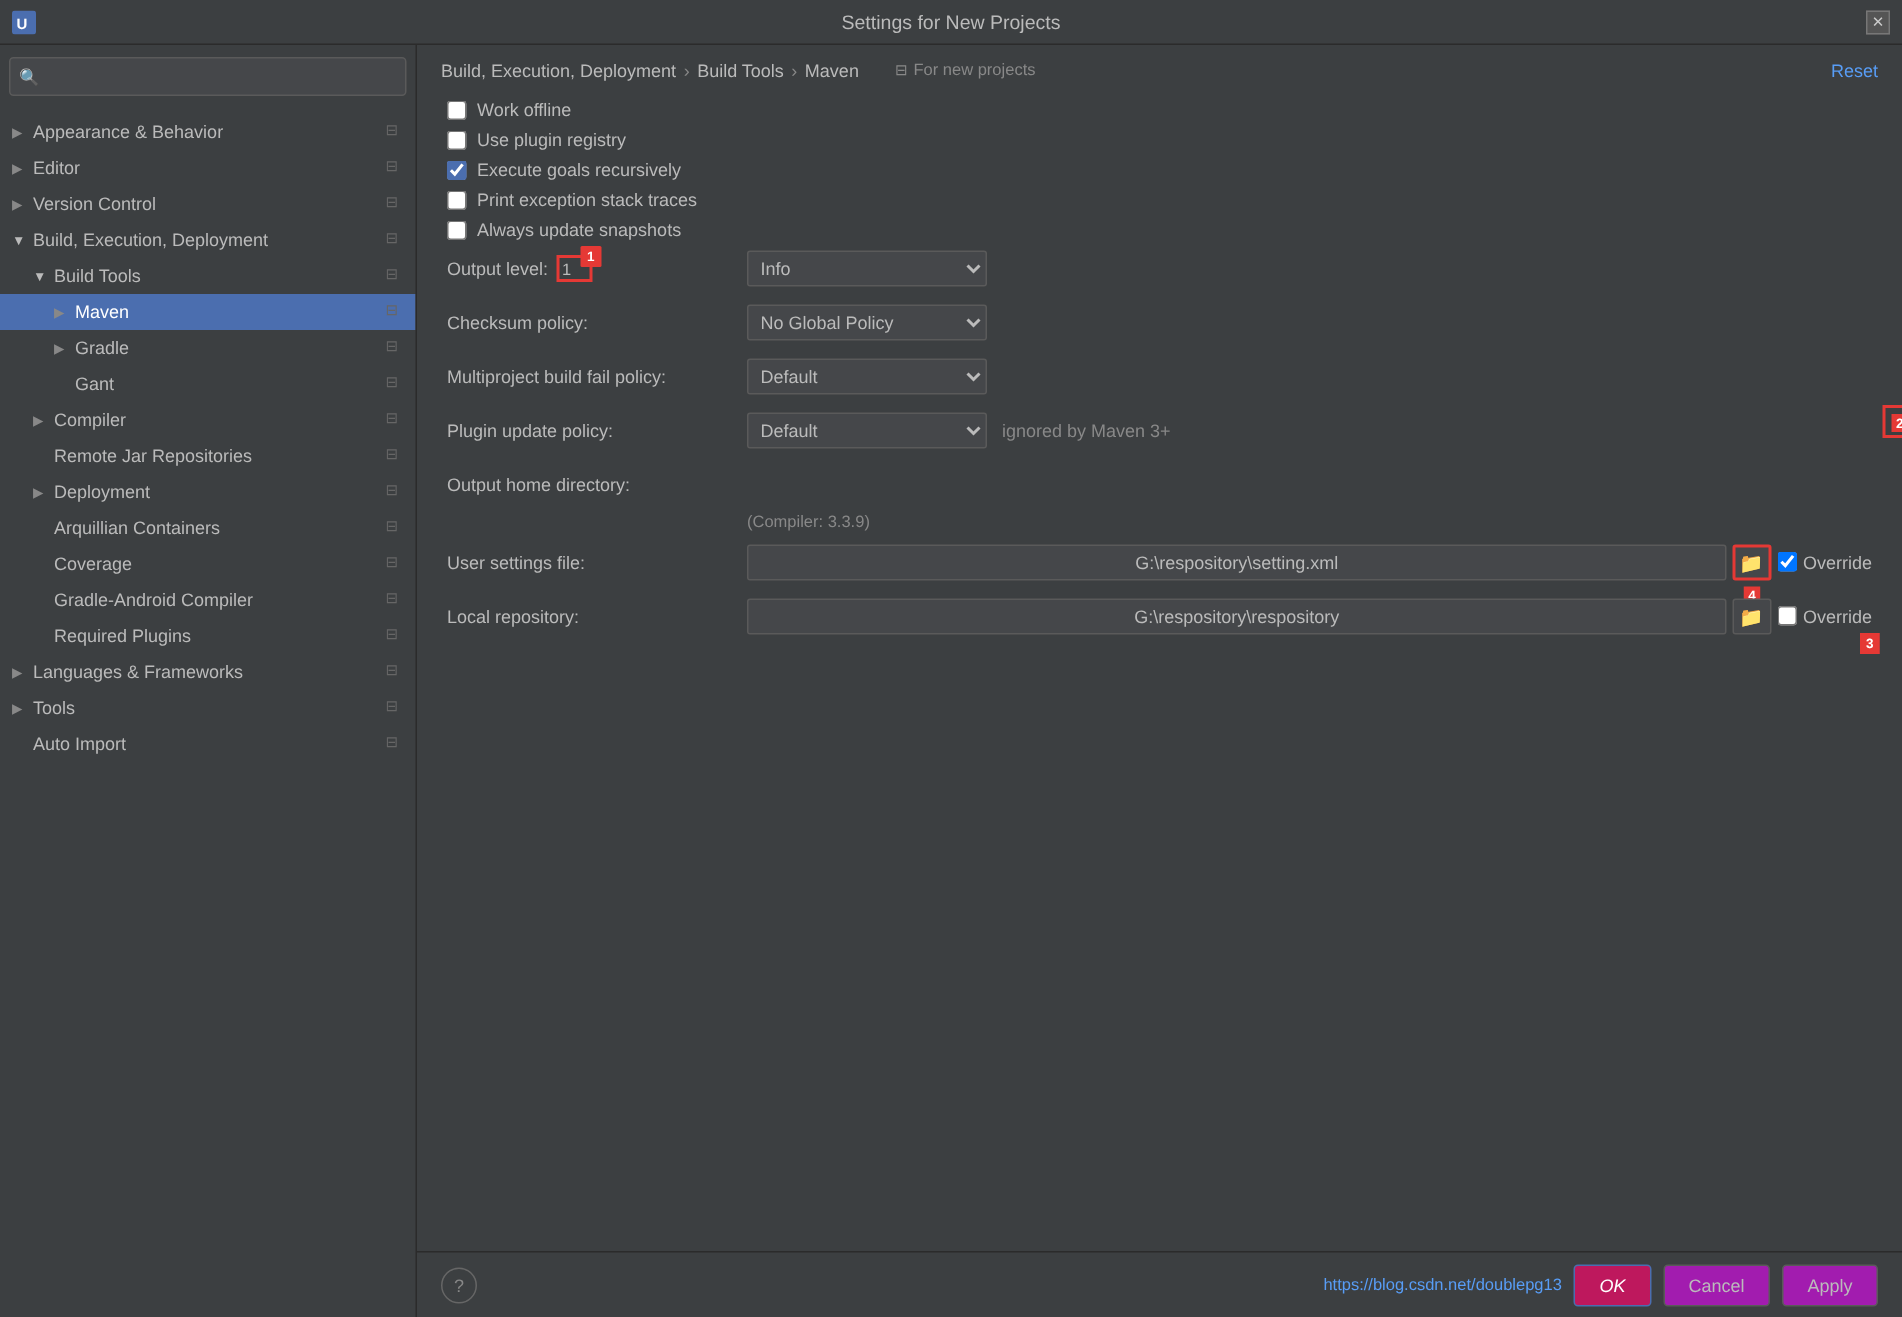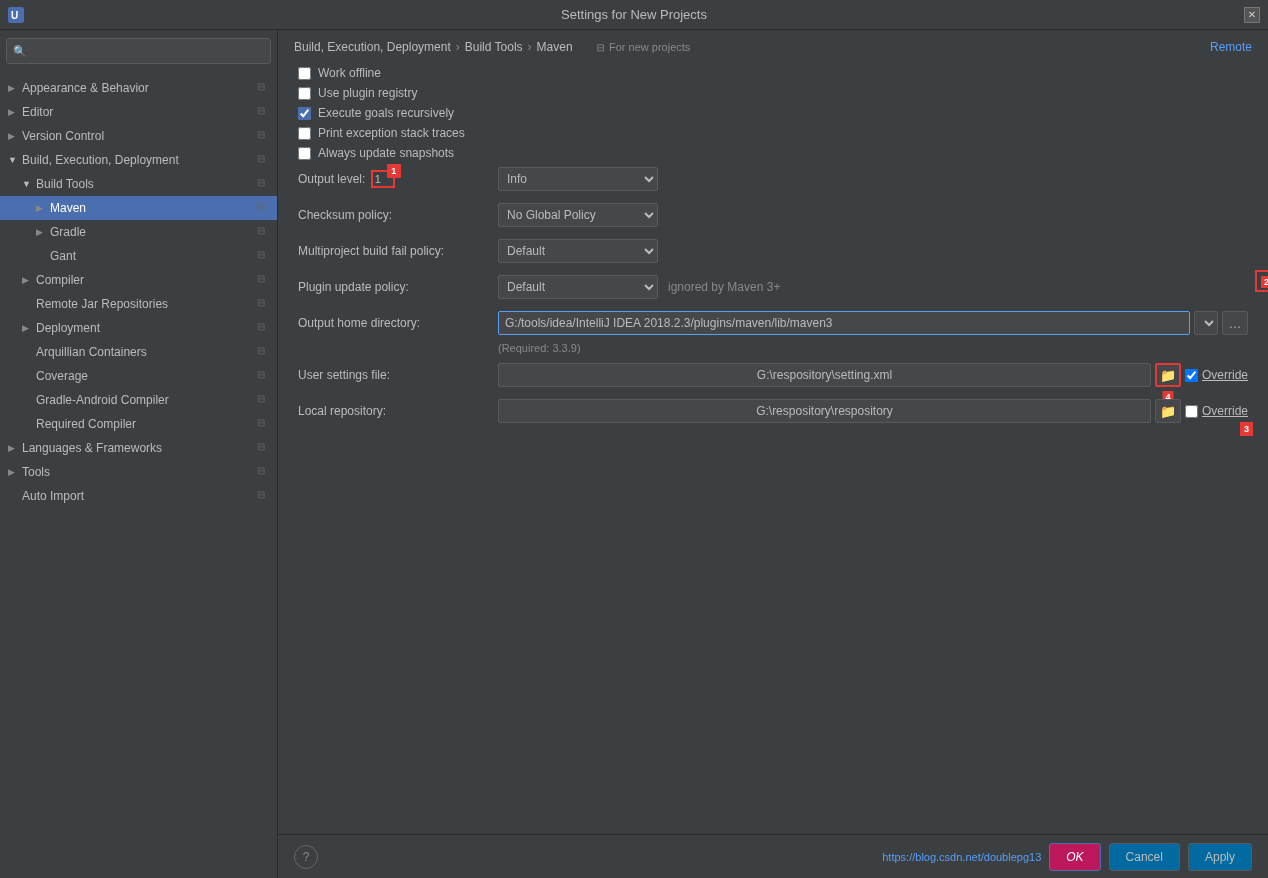"Remote" span.reset-btn { text: Remote -> Reset }
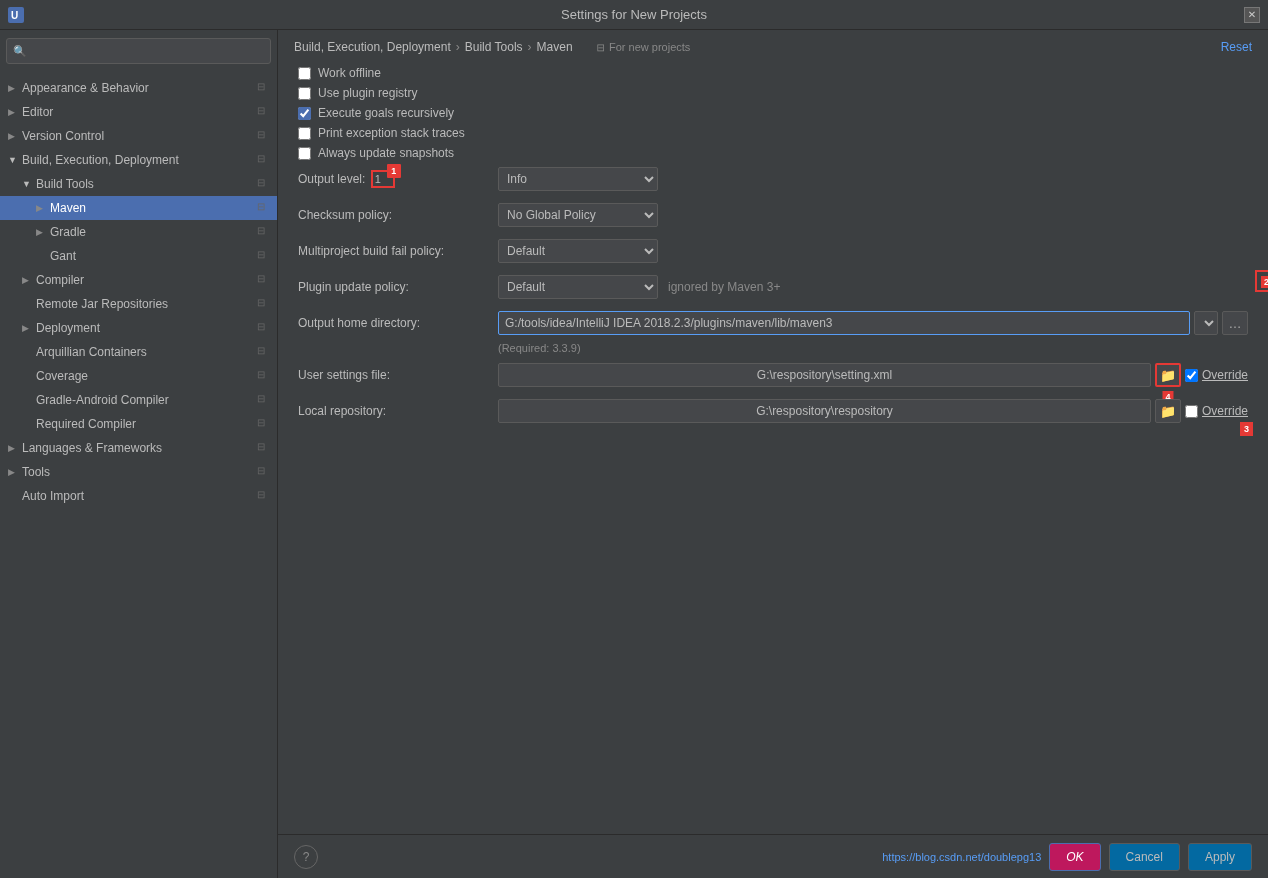"G:/tools/idea/IntelliJ IDEA" div.input-row { html: <div> <input> <select> <option></option> </select> <div>…</div> </div> -> none }
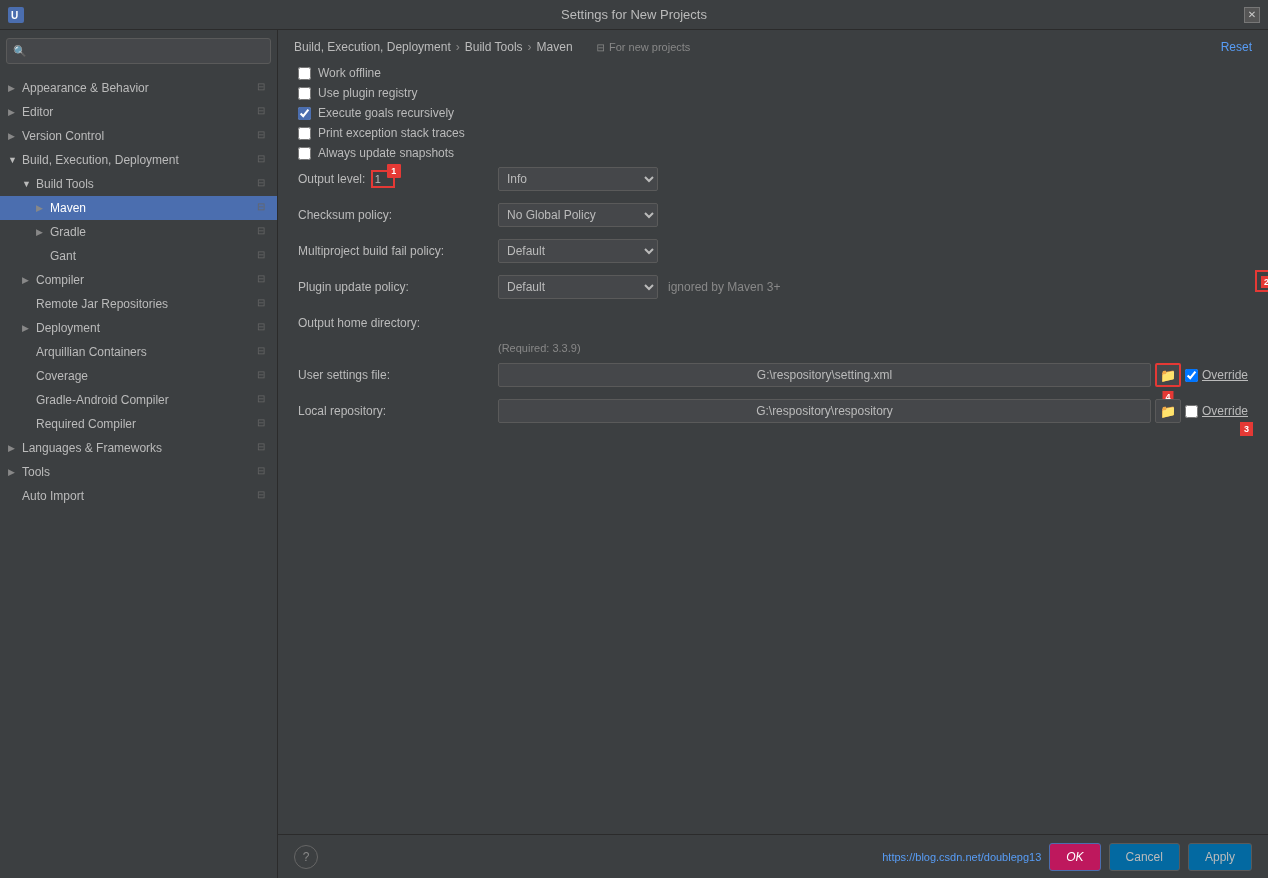"(Required: 3.3.9)" div.version-text { text: Required -> Compiler }
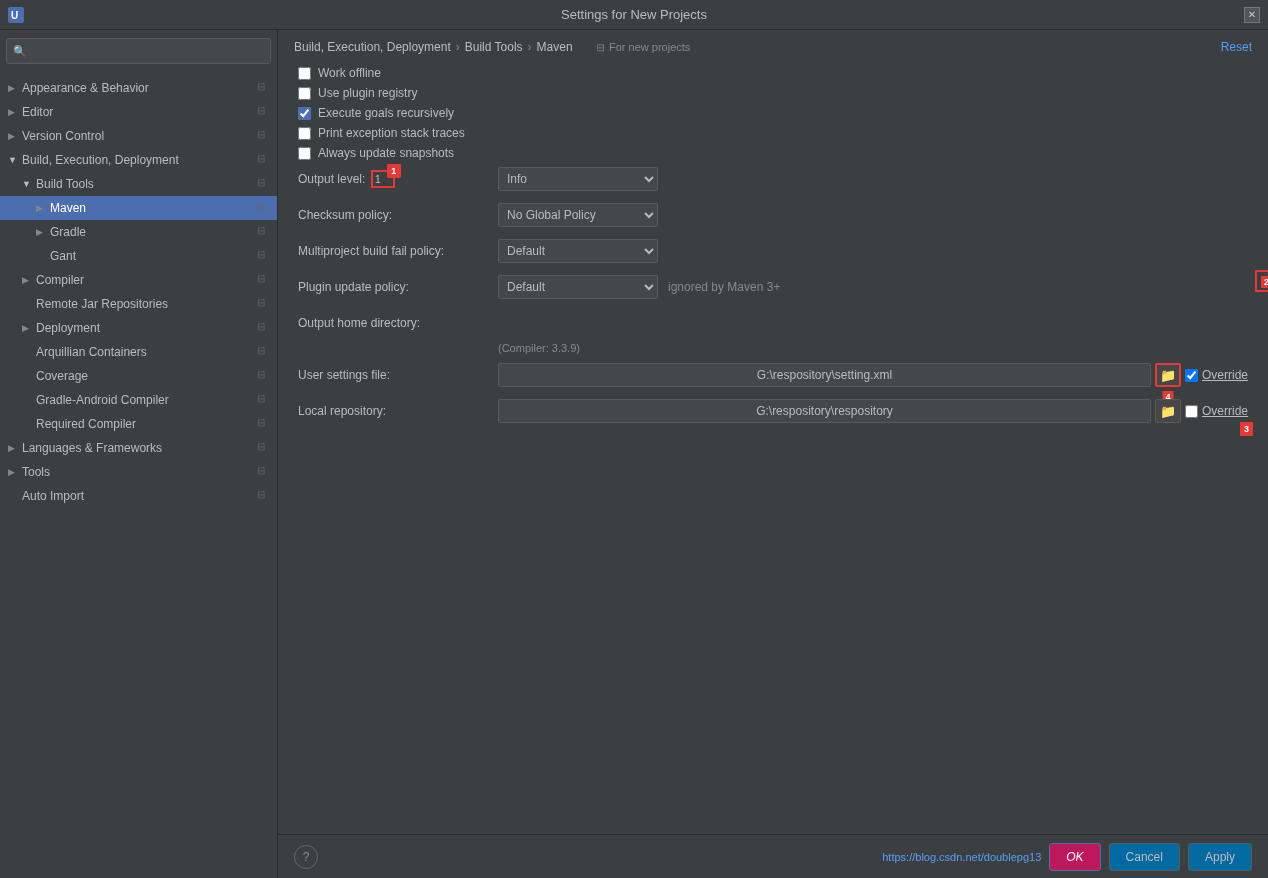"Override" .override-row { align-items: flex-end -> flex-start; text-decoration: underline -> none }
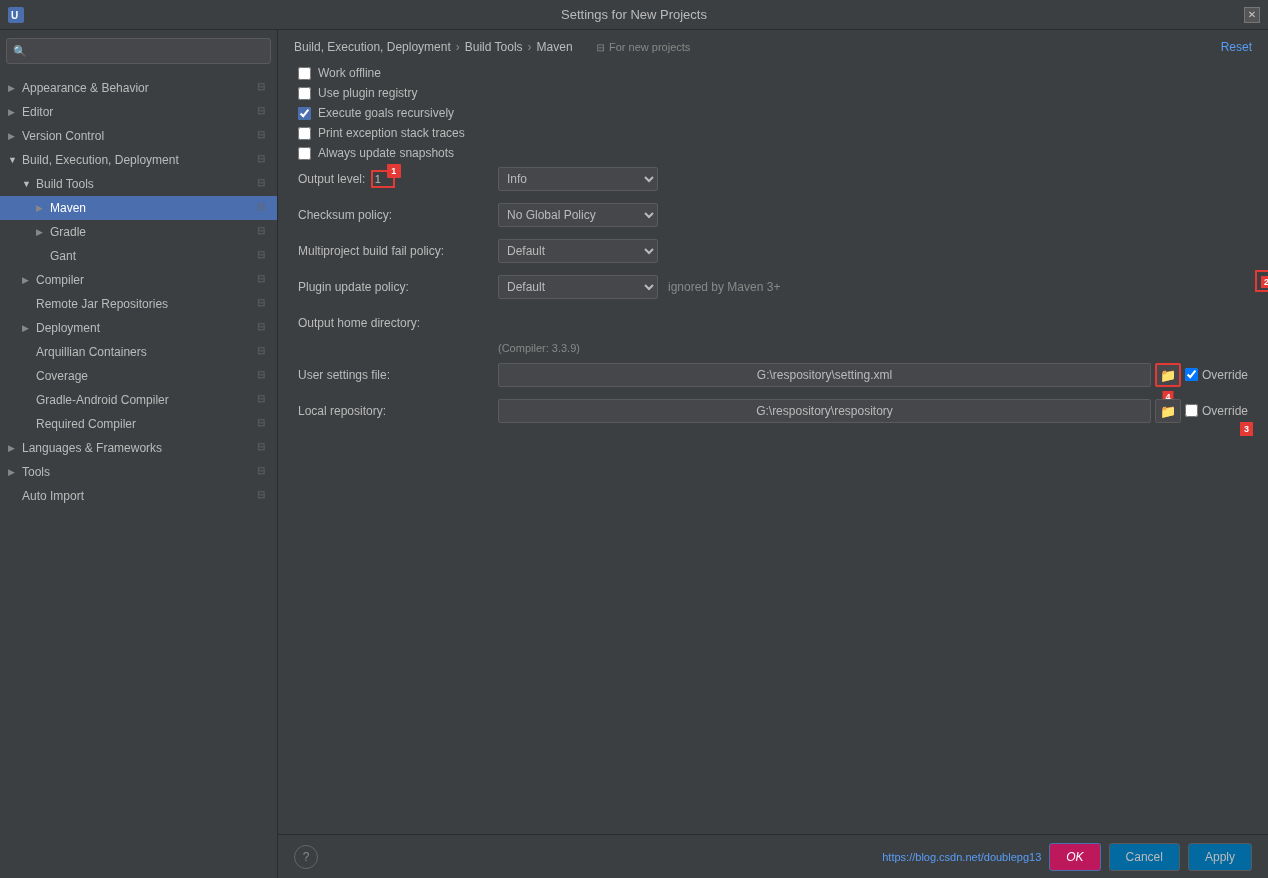"Required Compiler" span.label { text: Compiler -> Plugins }
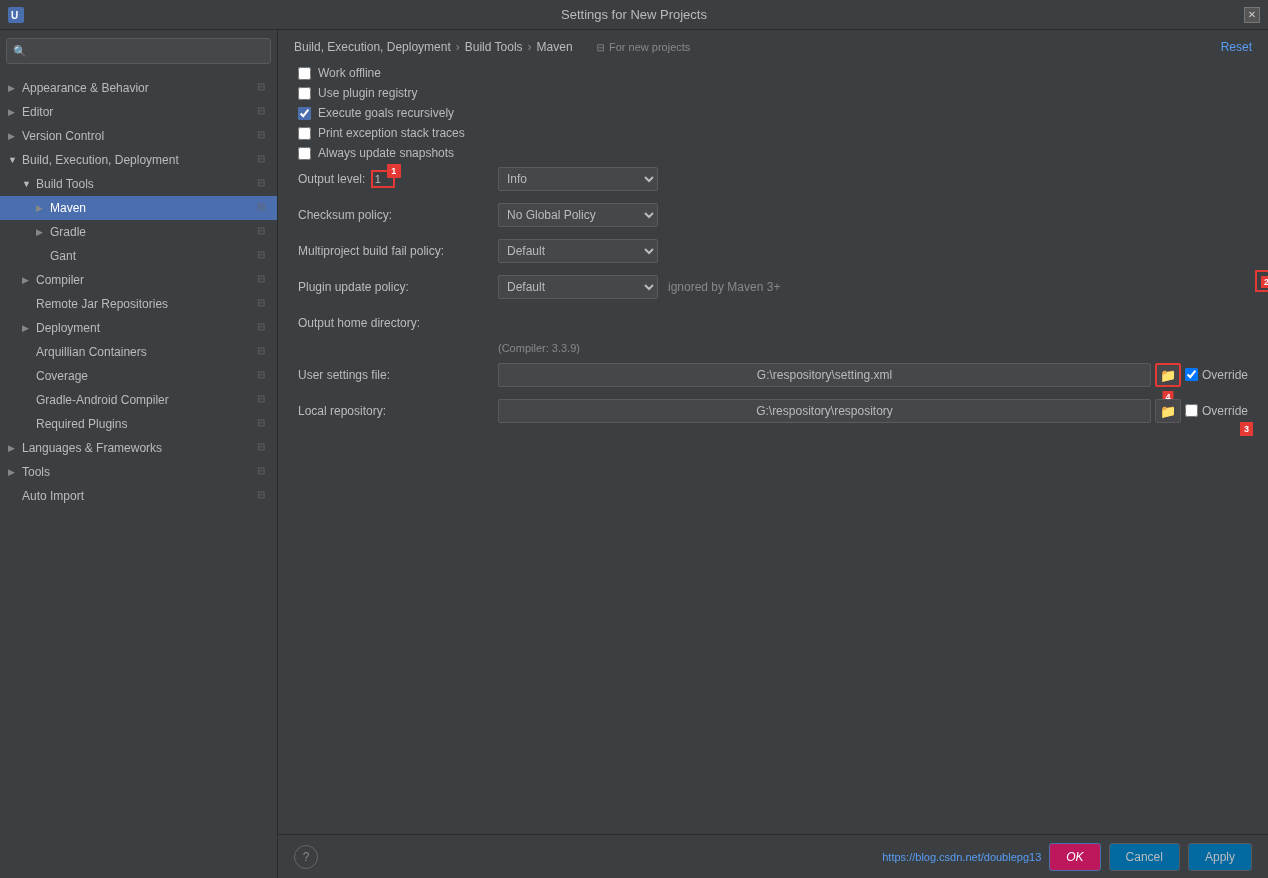"Cancel" .btn { background: #0369a1 -> #a21caf }
